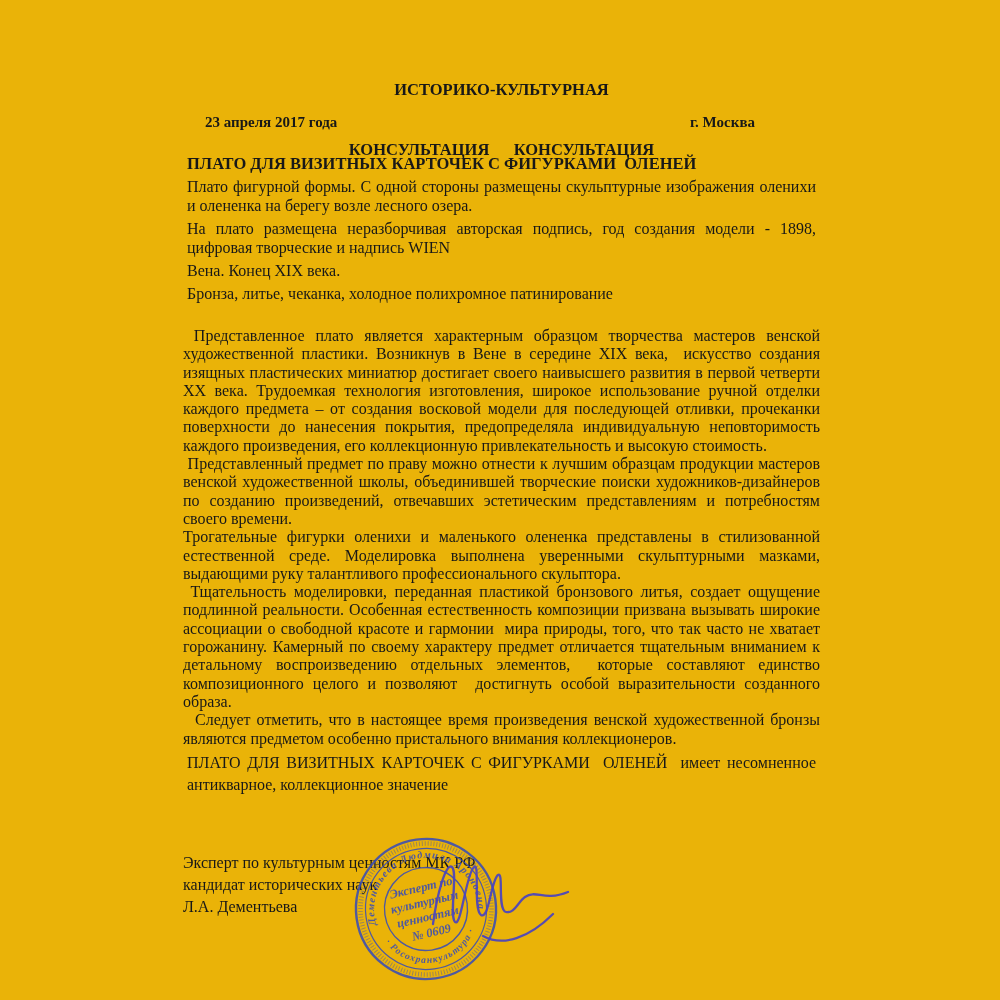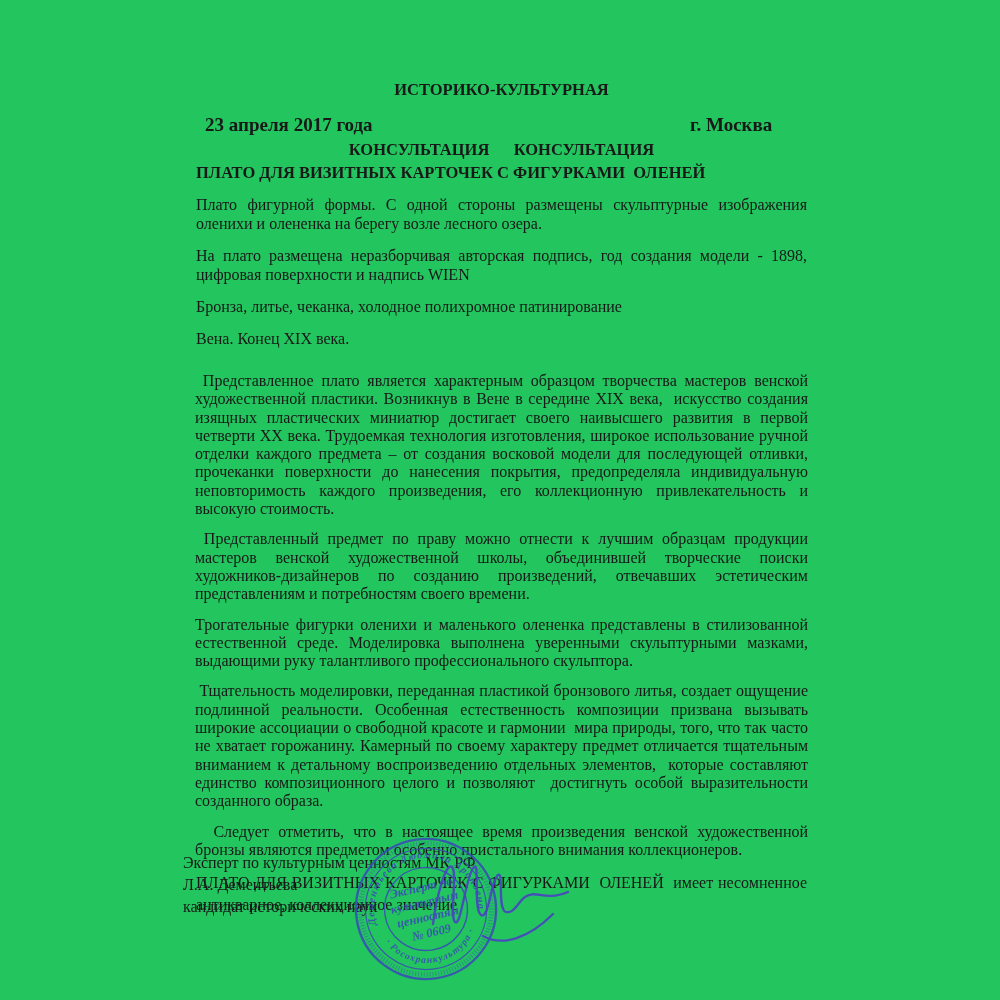"ИСТОРИКО-КУЛЬТУРНАЯ" .page { background: #22c55e -> #eab308 }
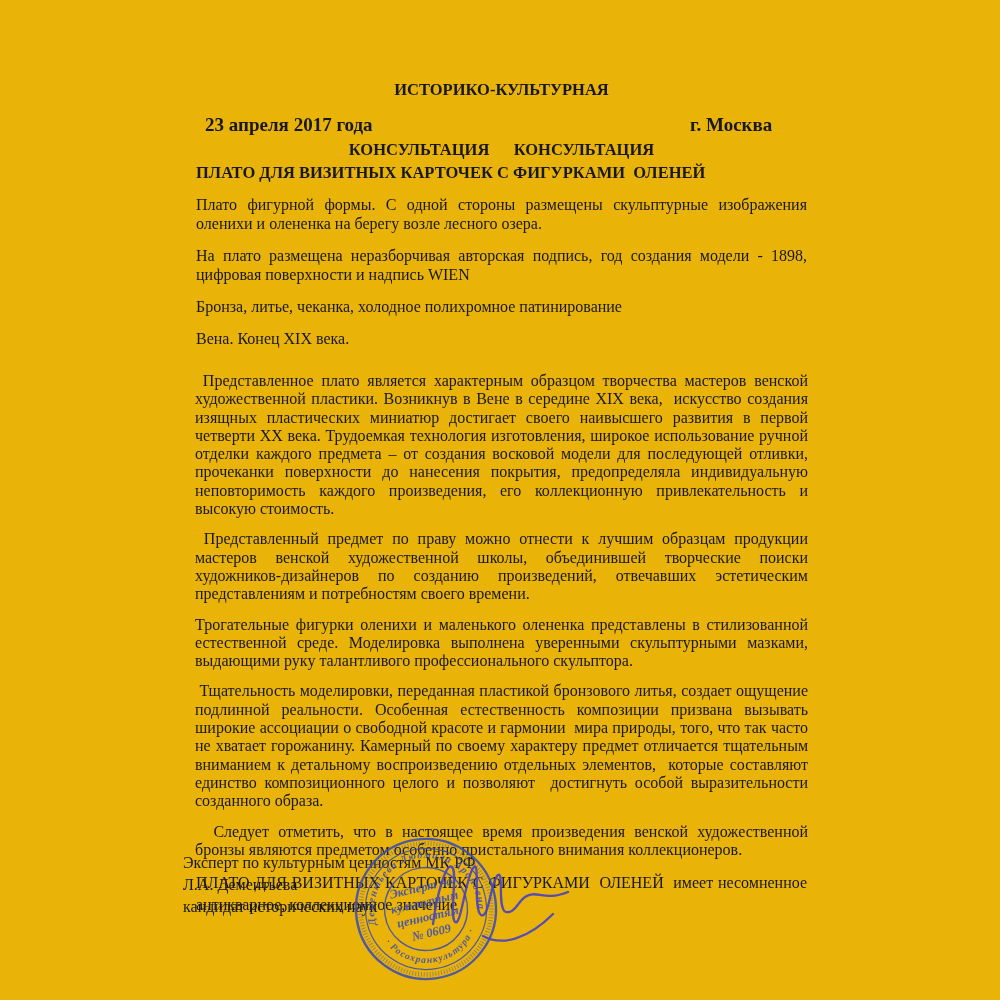"23 апреля 2017 года" .dateline { font-size: 19px -> 15px }
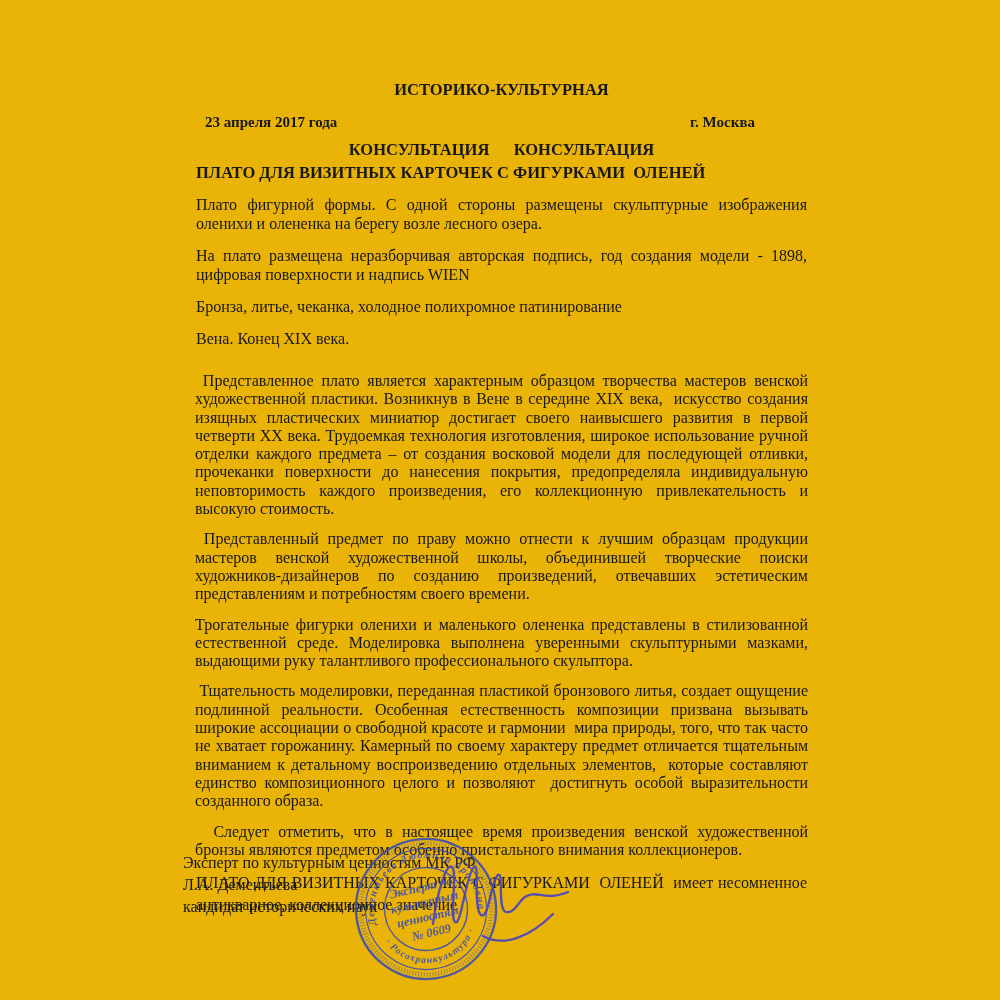"ПЛАТО ДЛЯ ВИЗИТНЫХ КАРТОЧЕК С" .content p { margin: 13px -> 4px }
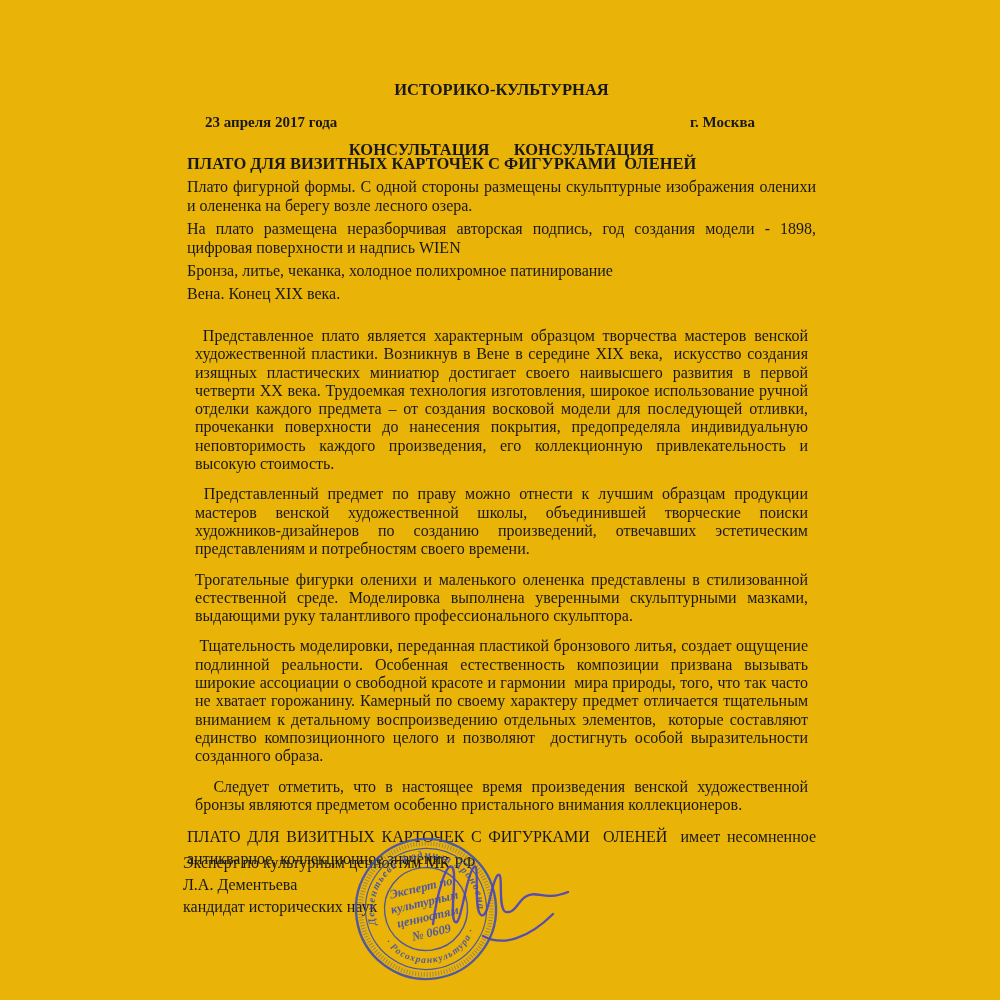"На плато размещена неразборчивая" p.just { text: поверхности -> творческие }
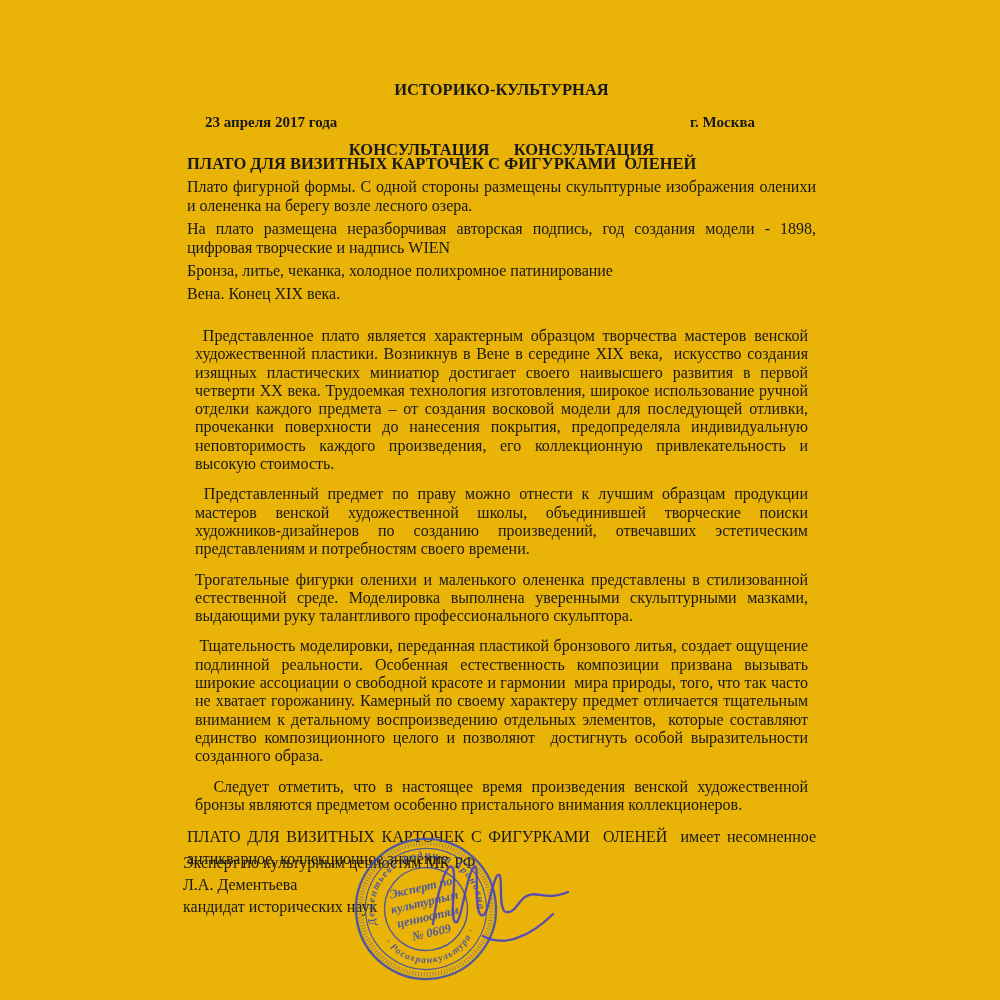"Бронза, литье, чеканка, холодное" p { order: before "Вена. Конец XIX века." -> after "Вена. Конец XIX века." }
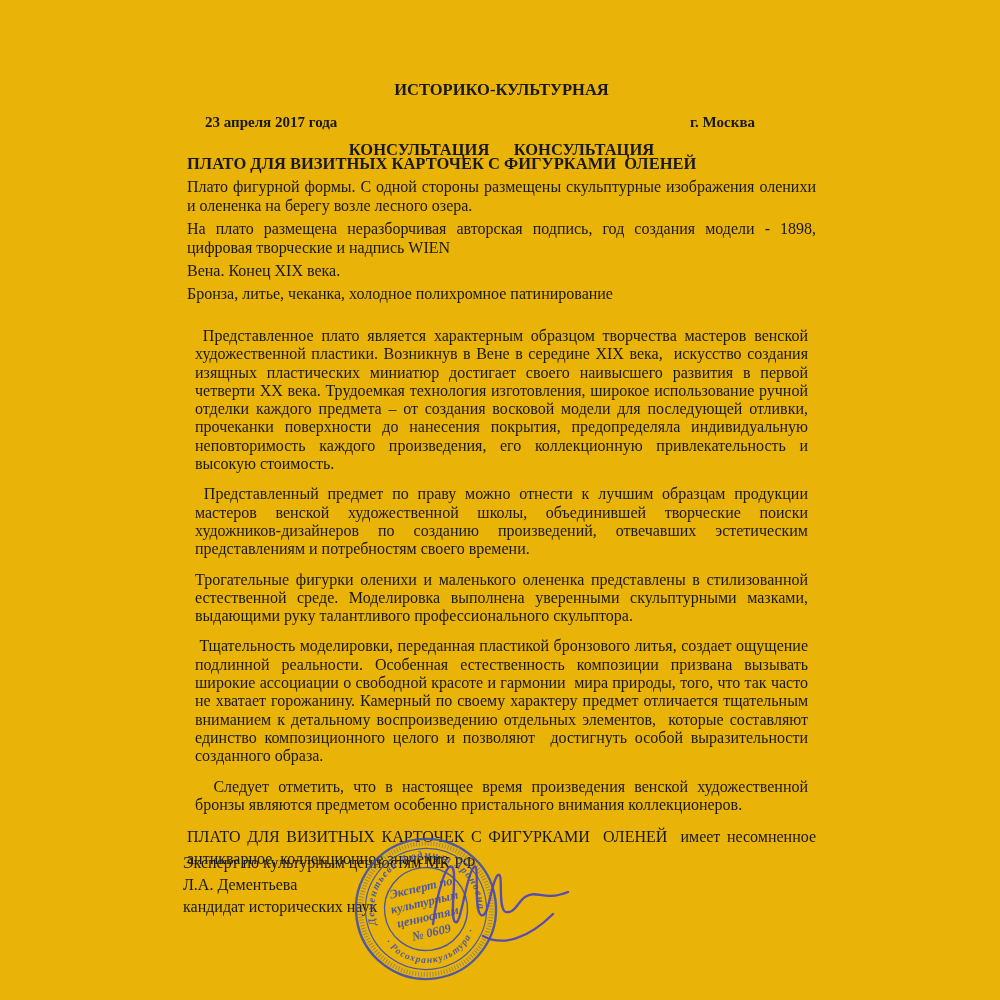"Представленное плато является" .body-text p { margin: 12px -> 0 }
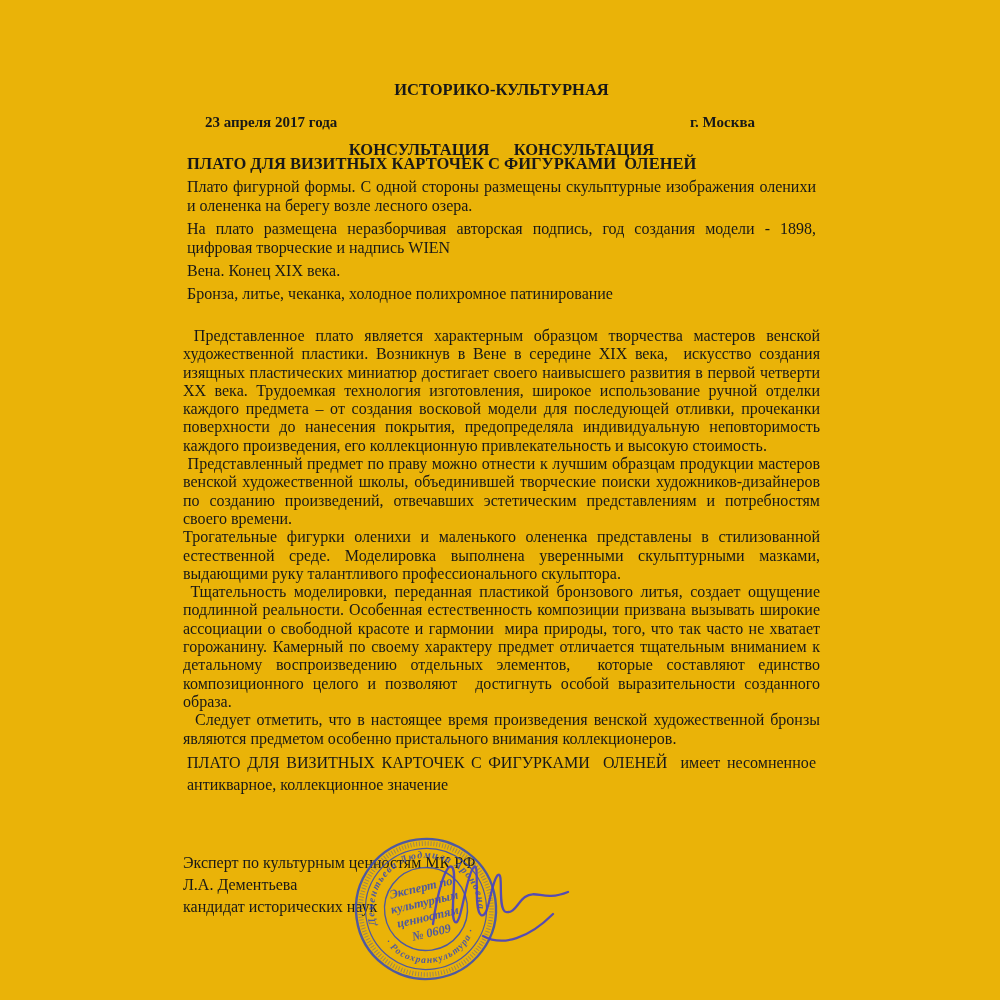"Л.А. Дементьева" div { order: before "кандидат исторических наук" -> after "кандидат исторических наук" }
